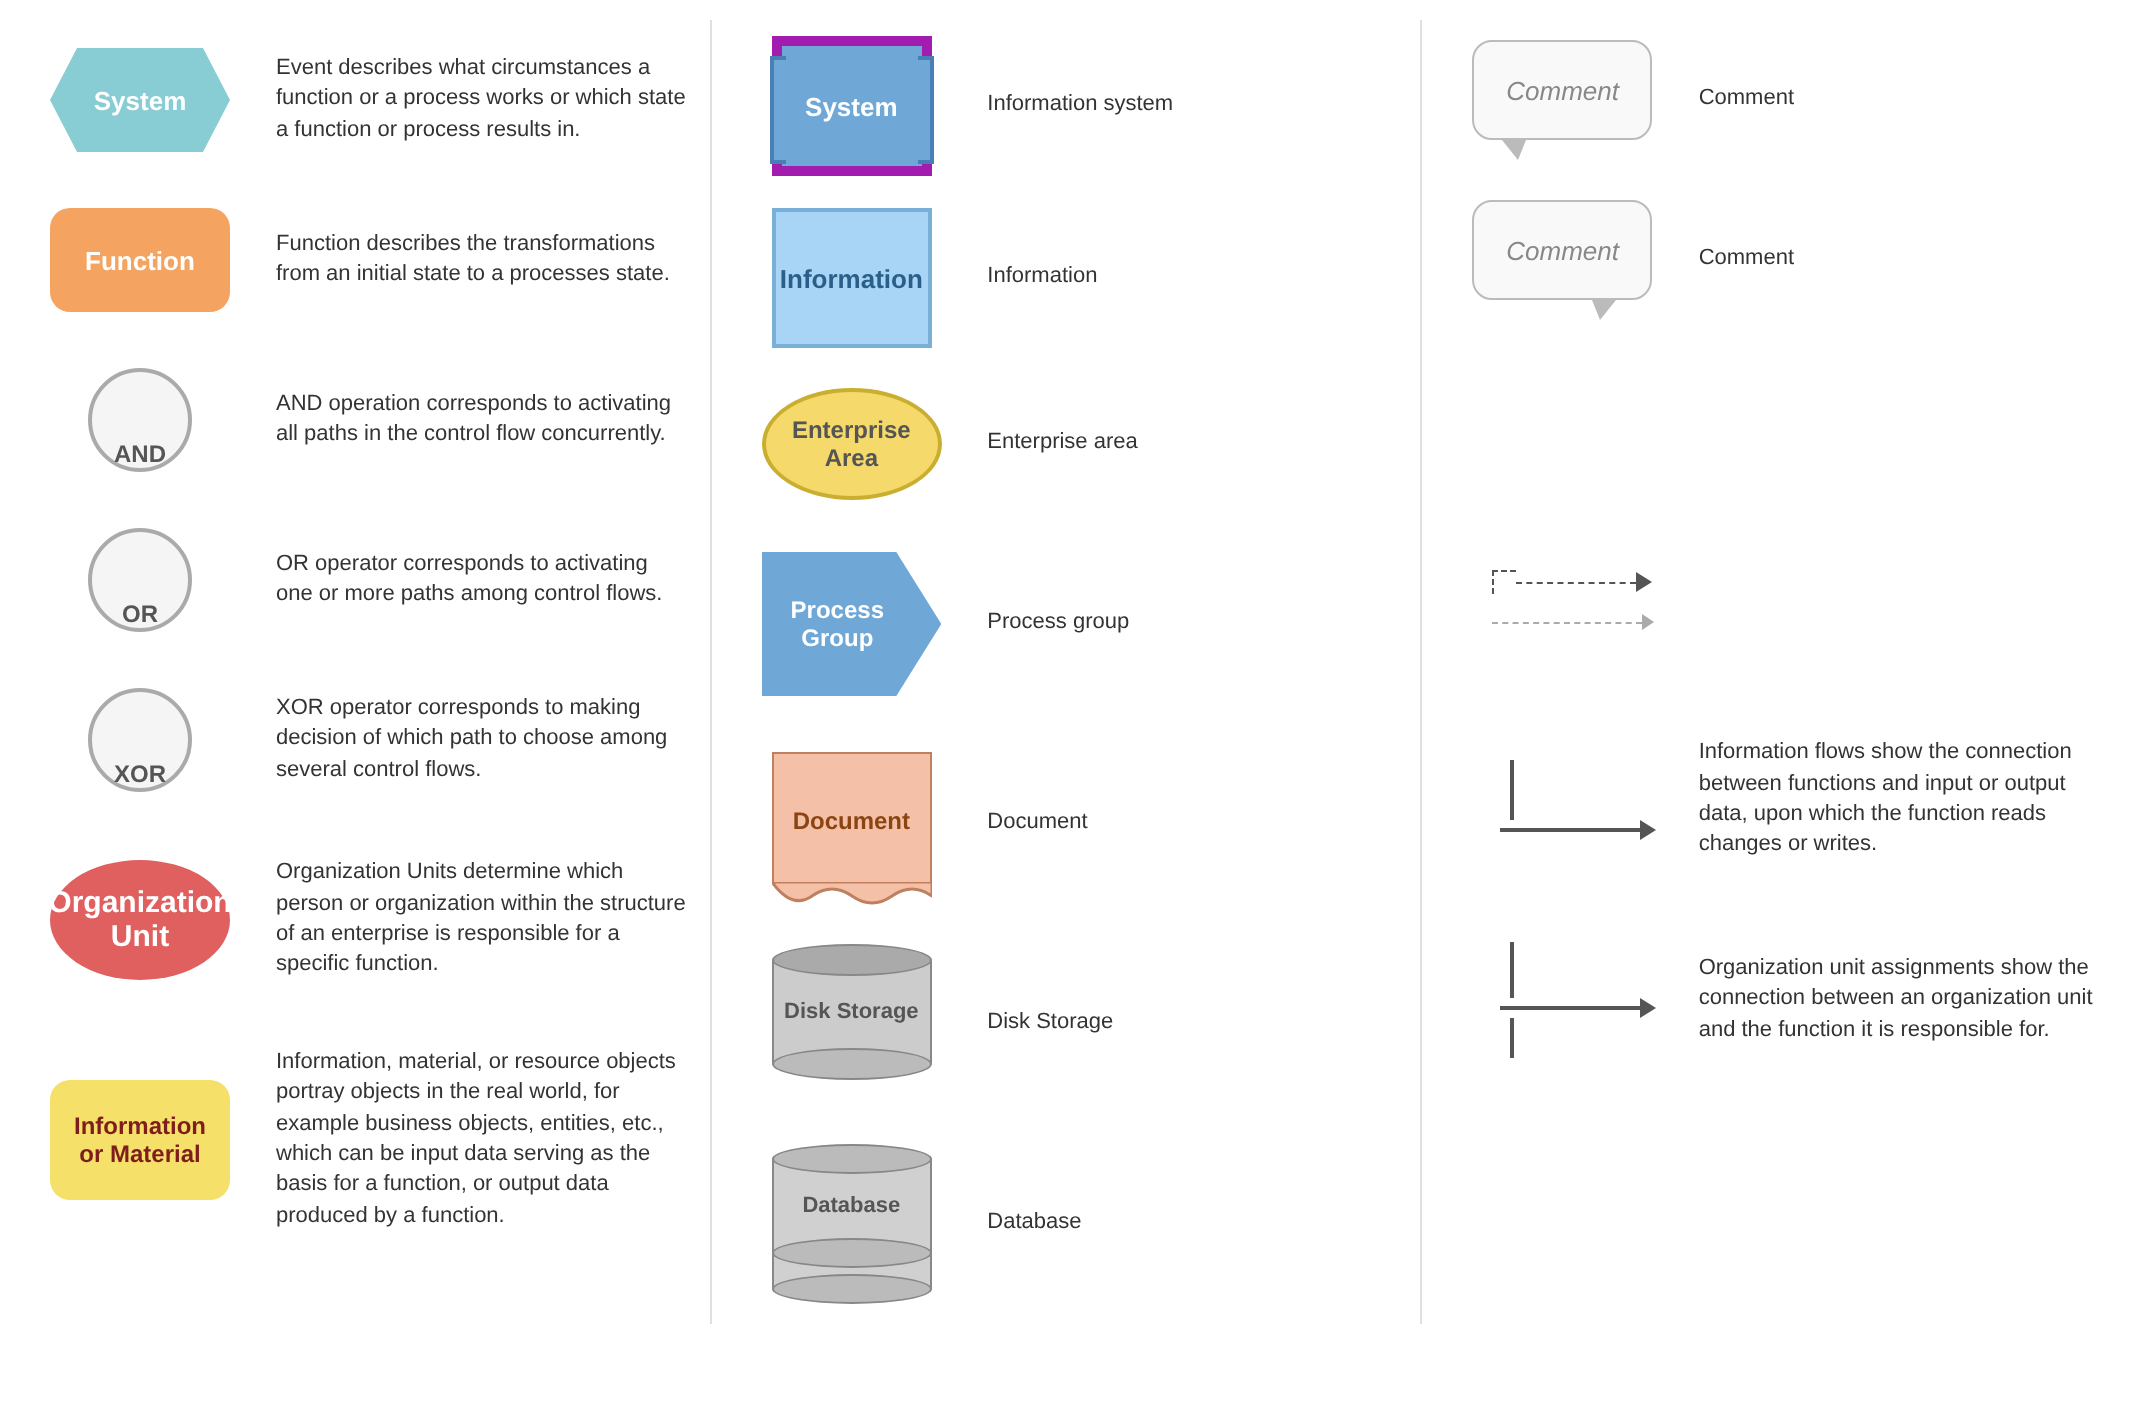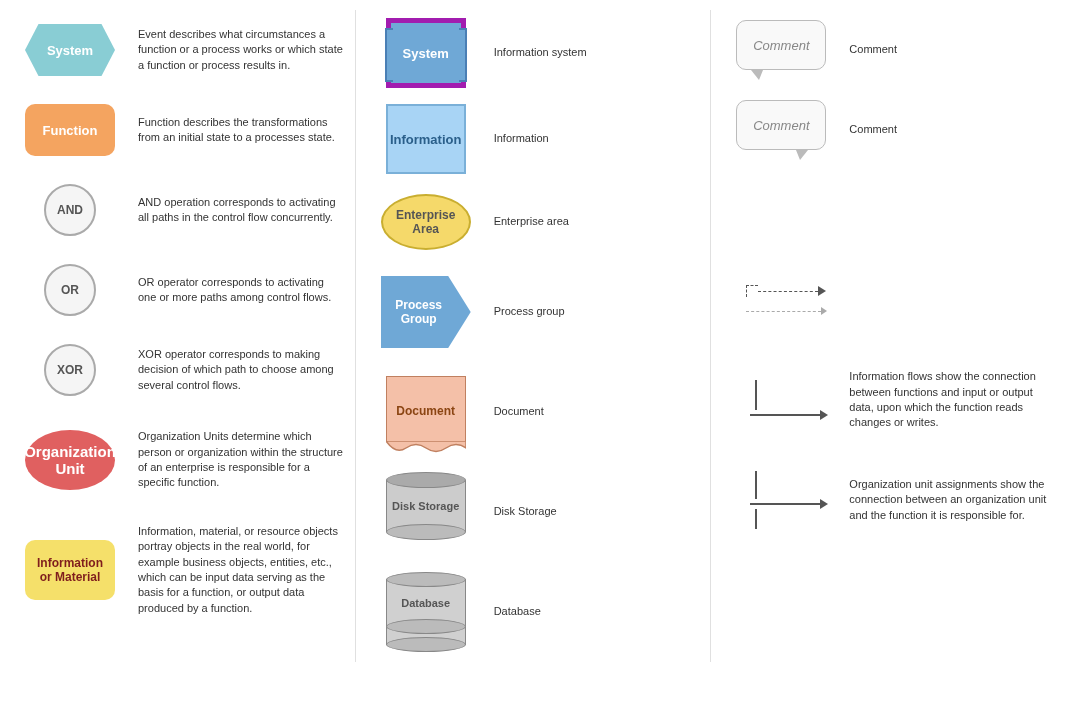"AND" .shape-circle { align-items: center -> flex-end }
